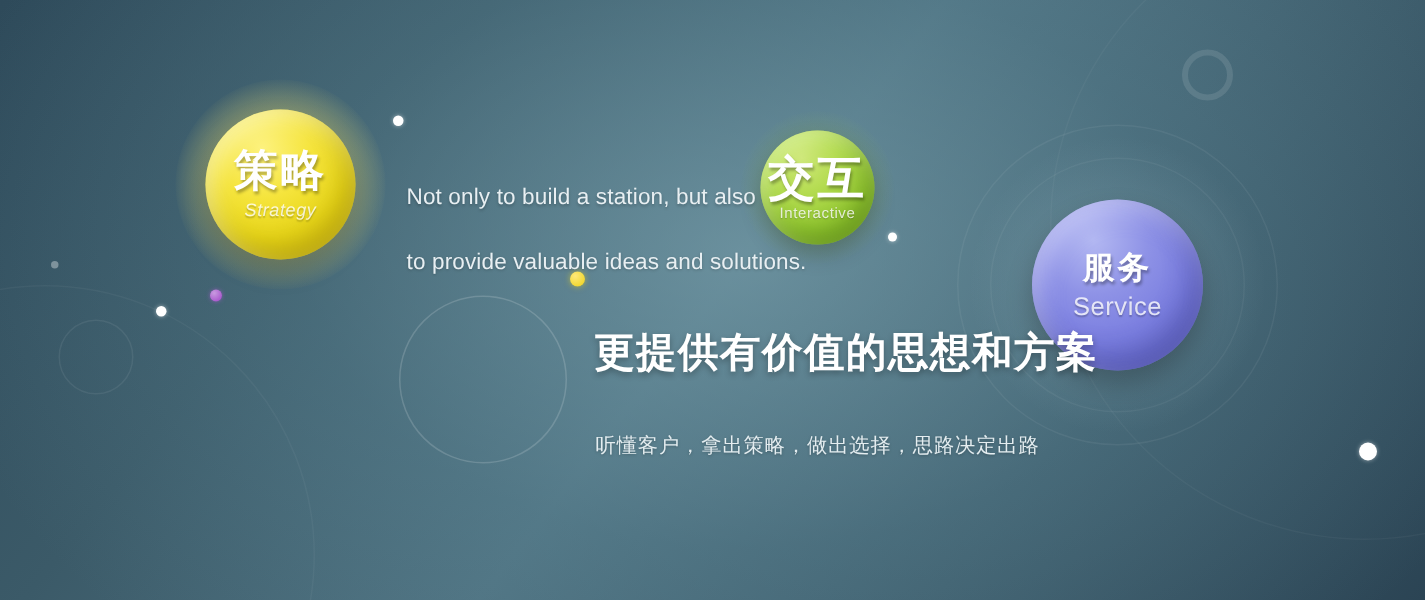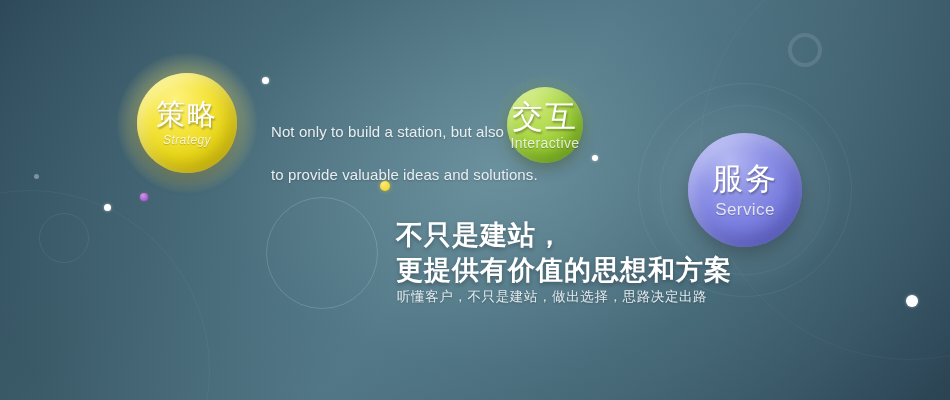"策略" .sphere .cn { font-weight: normal -> bold }
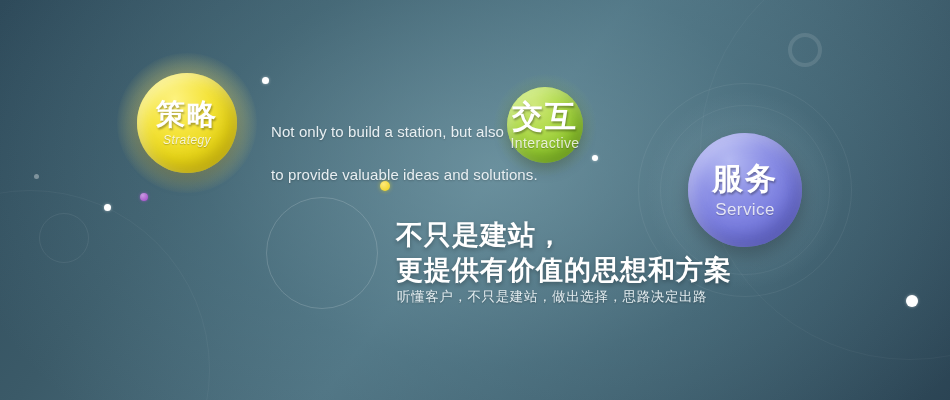"Interactive" .sphere.s-interactive .en { font-size: 14px -> 10px }
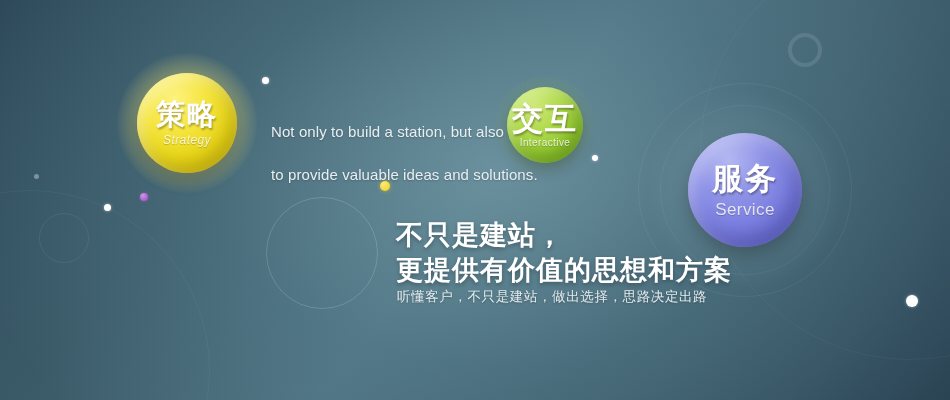"服务" .sphere.s-service .cn { font-size: 31px -> 21px }
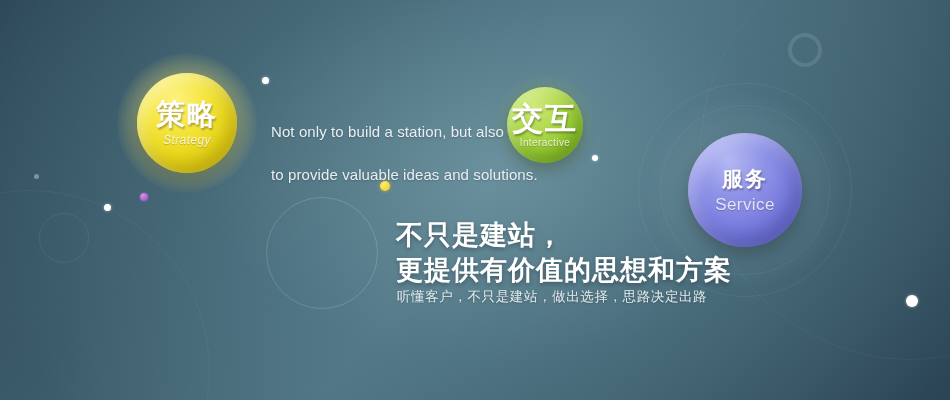"不只是建站，" span.ln { html: <span>不只是建站，</span> -> none }
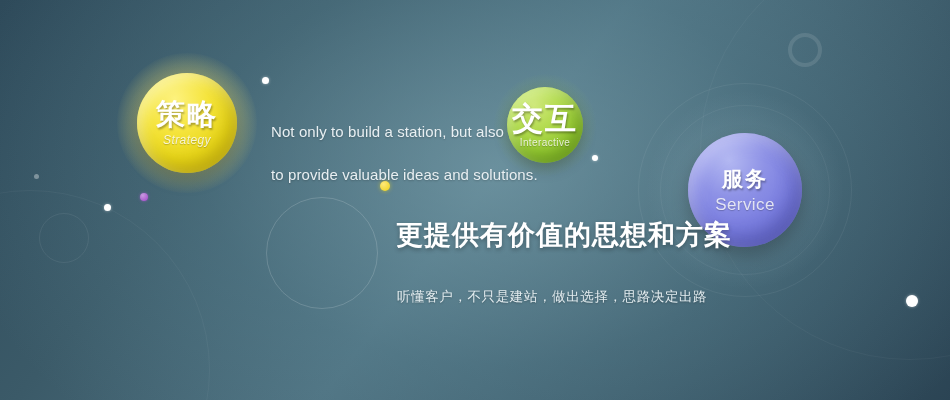"听懂客户，不只是建站，做出选择，思路决定出路" div.subtitle { text: 不只是建站 -> 拿出策略 }
